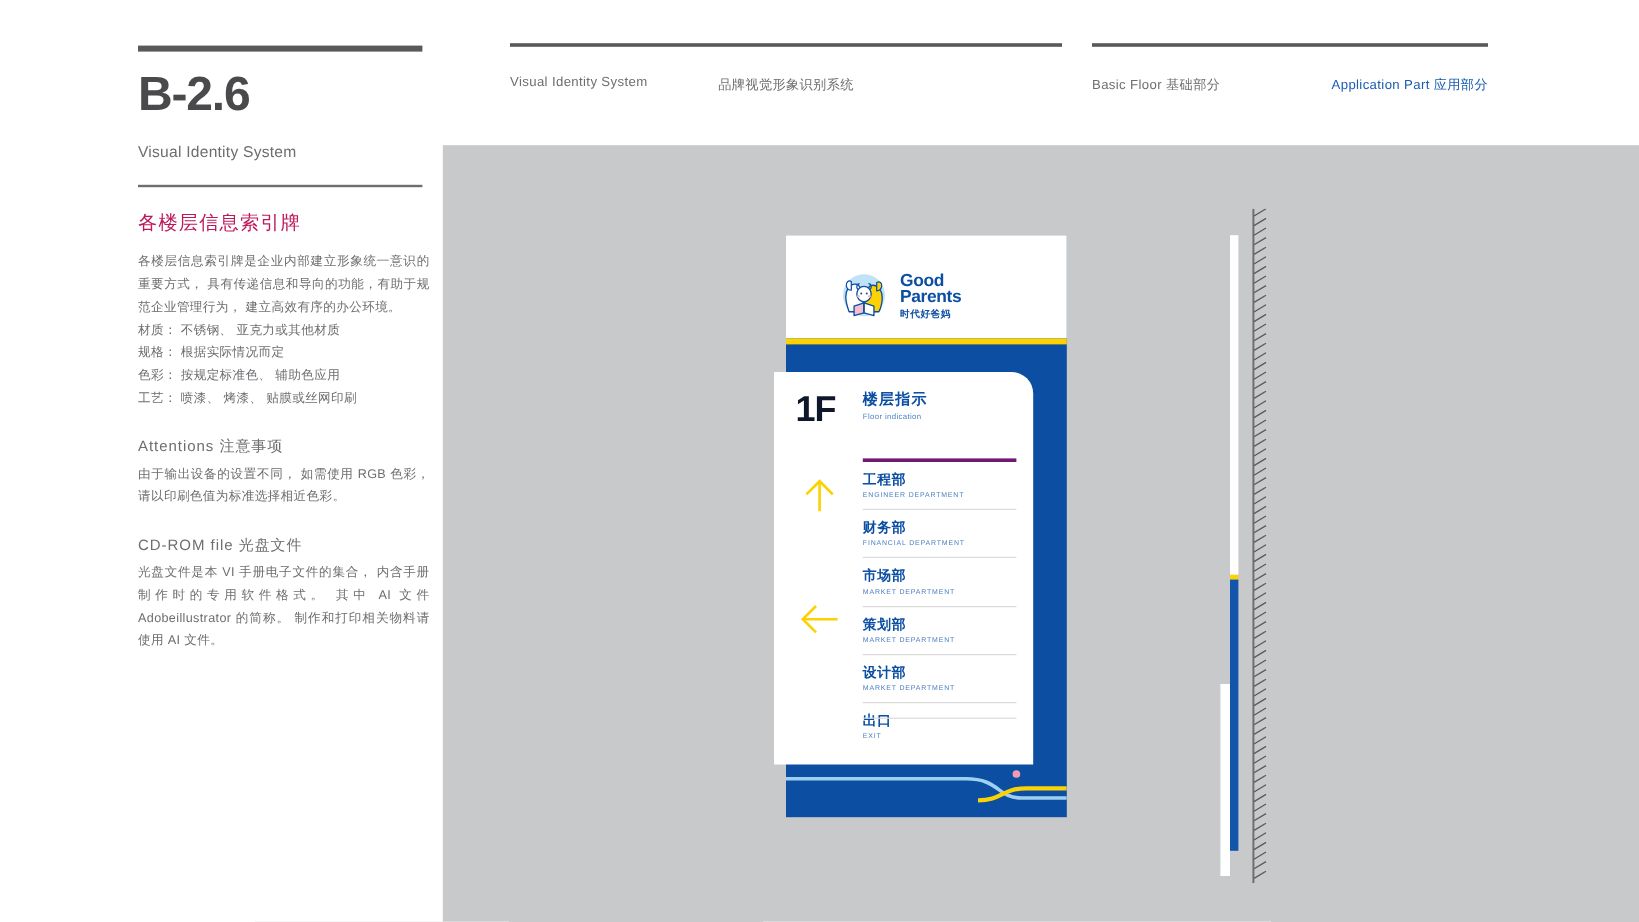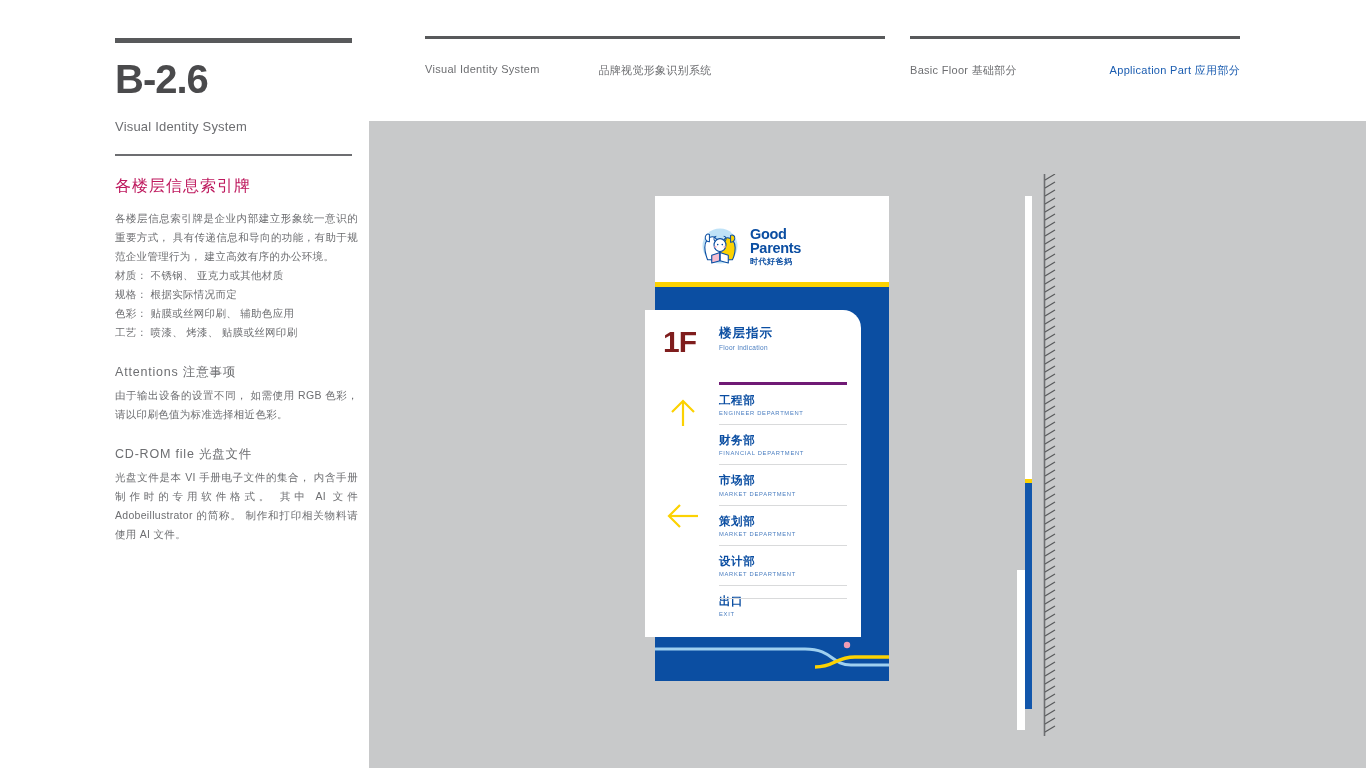"色彩： 贴膜或丝网印刷、 辅助色应用" div.spec-line { text: 贴膜或丝网印刷 -> 按规定标准色 }
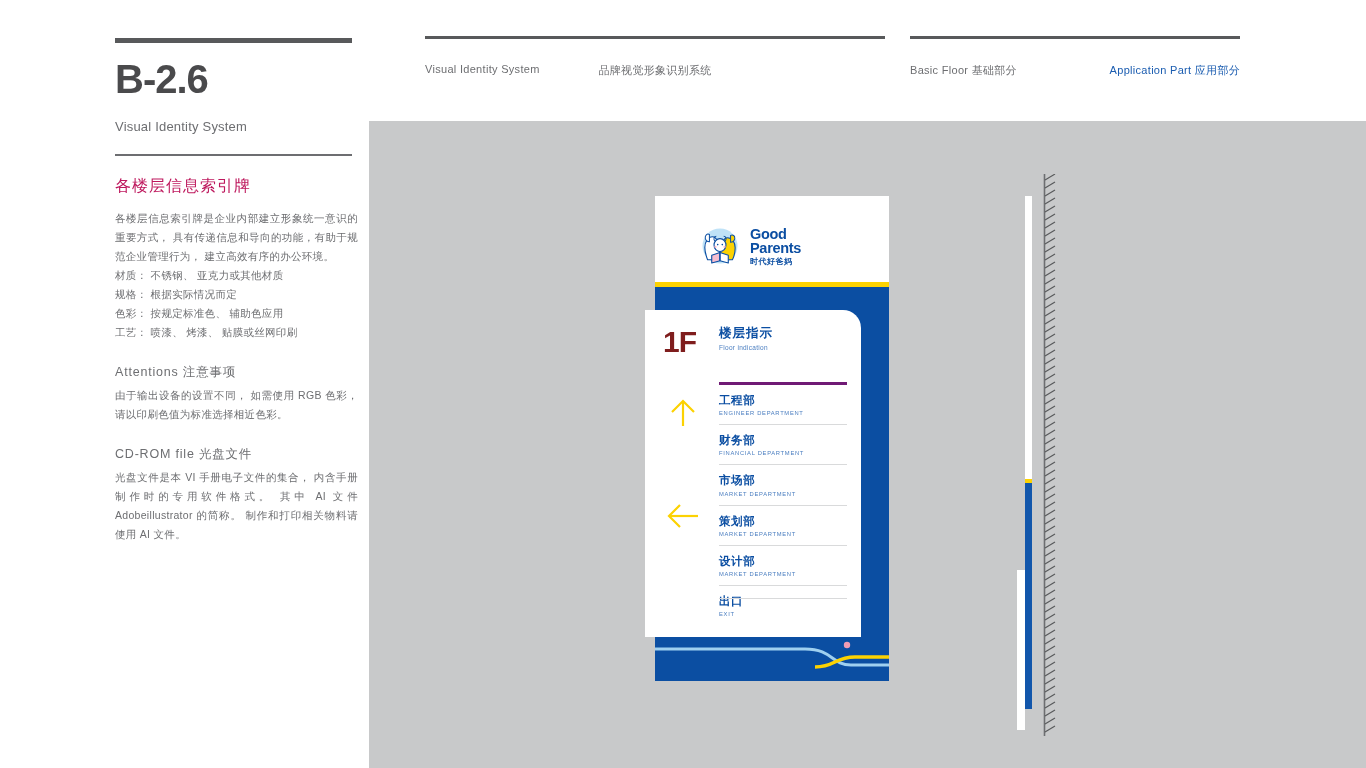"1F" #floor-number { color: #7f1d1d -> #0f172a }
